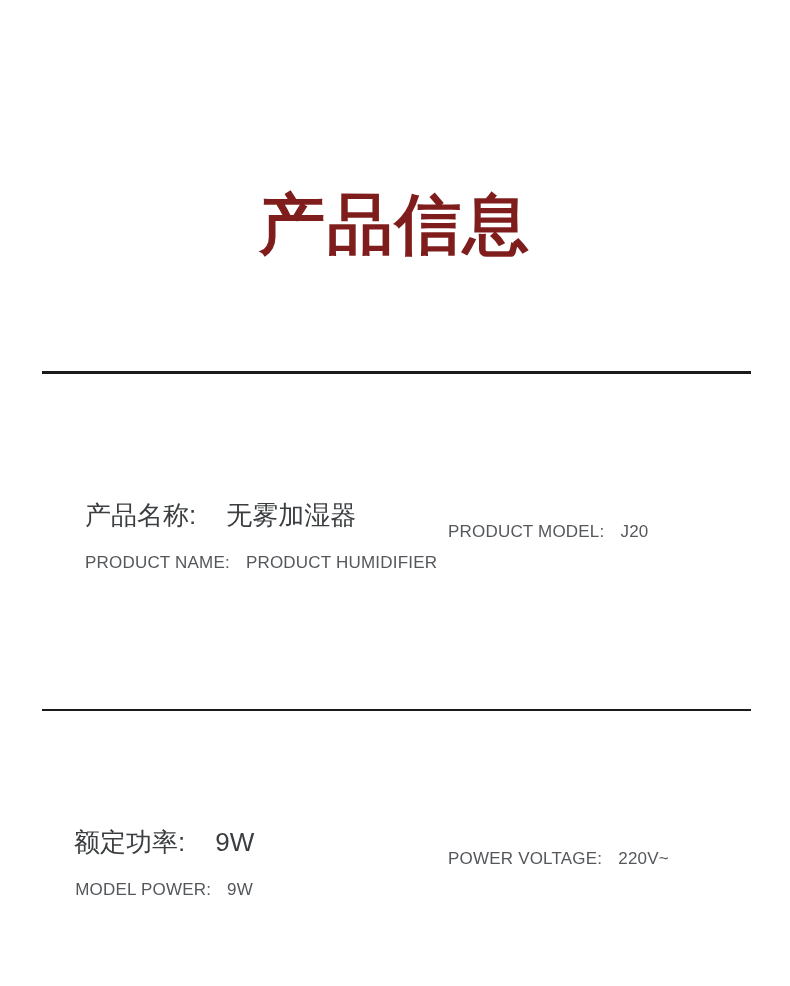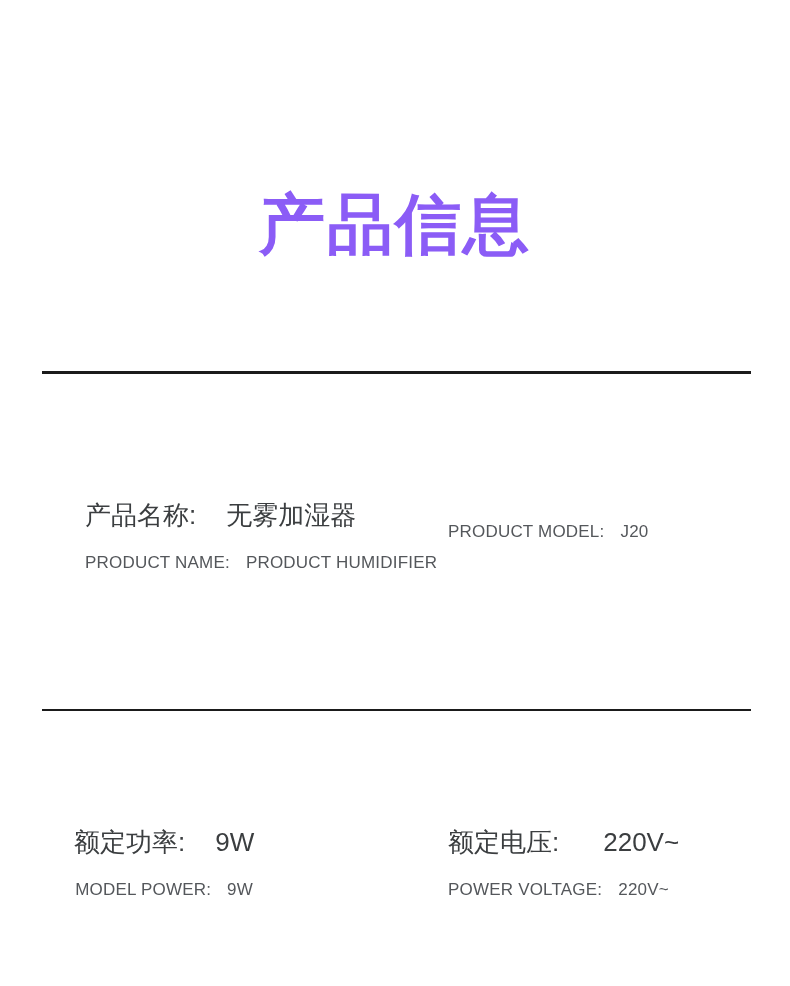"产品信息" .page-title { color: #8b5cf6 -> #7f1d1d }
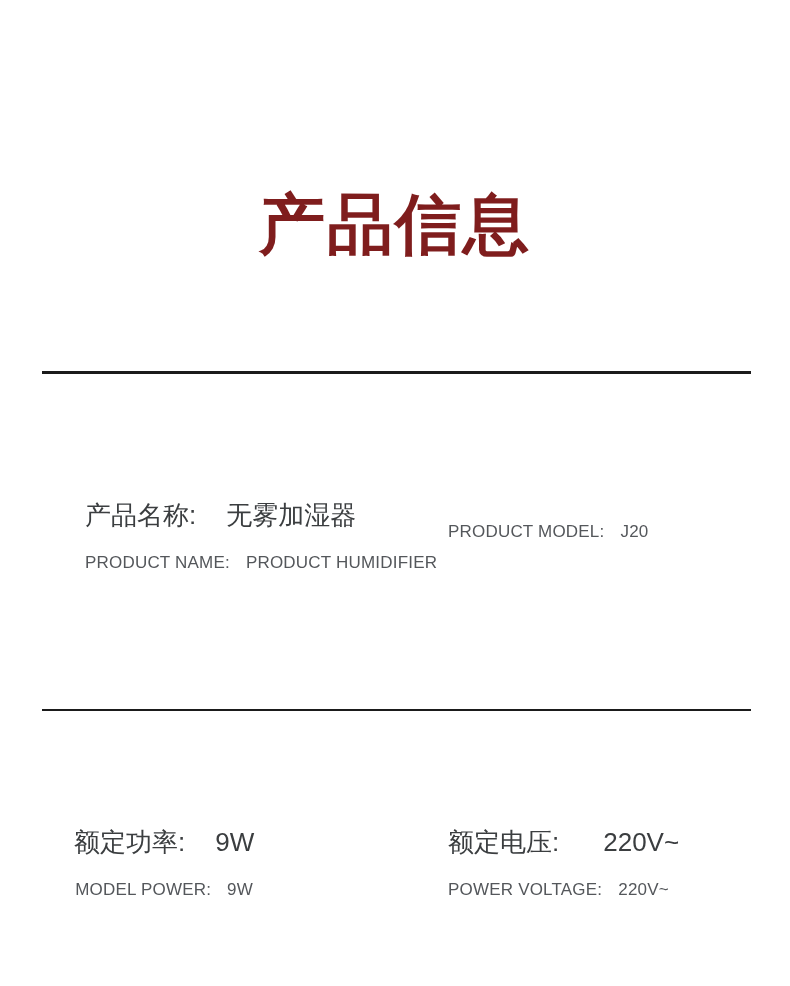"额定电压: 220V~" div.cn-line { html: <div> <span>额定电压:</span><span>220V~</span> </div> -> none }
